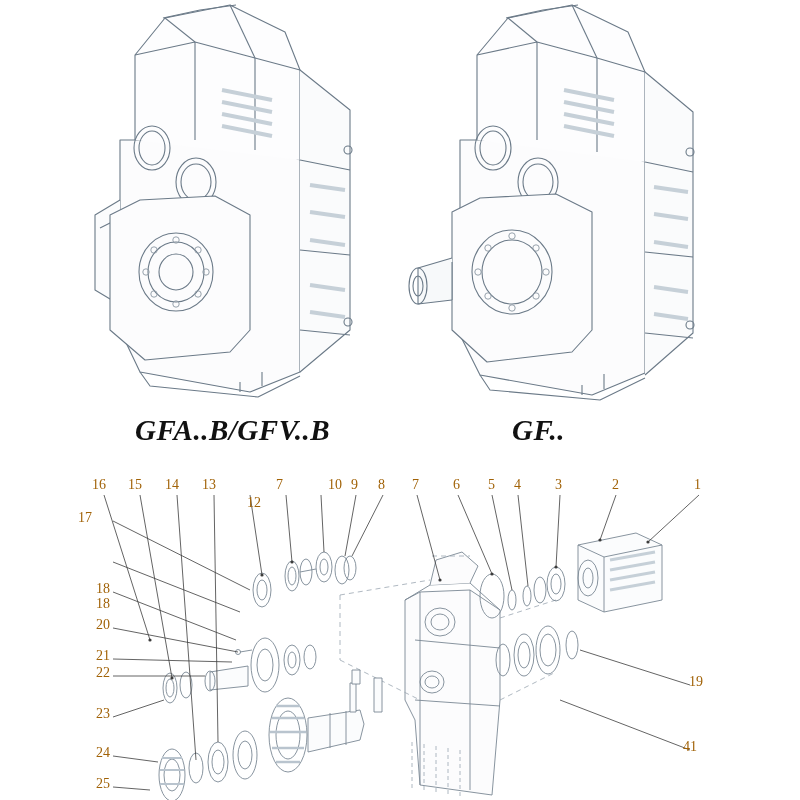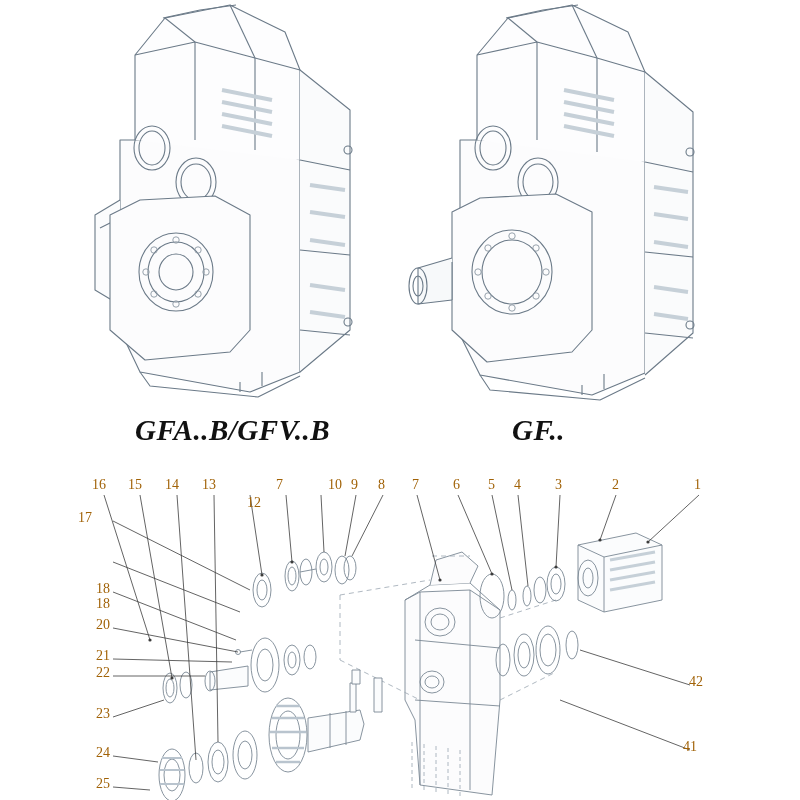"42" div.callout { text: 42 -> 19 }
